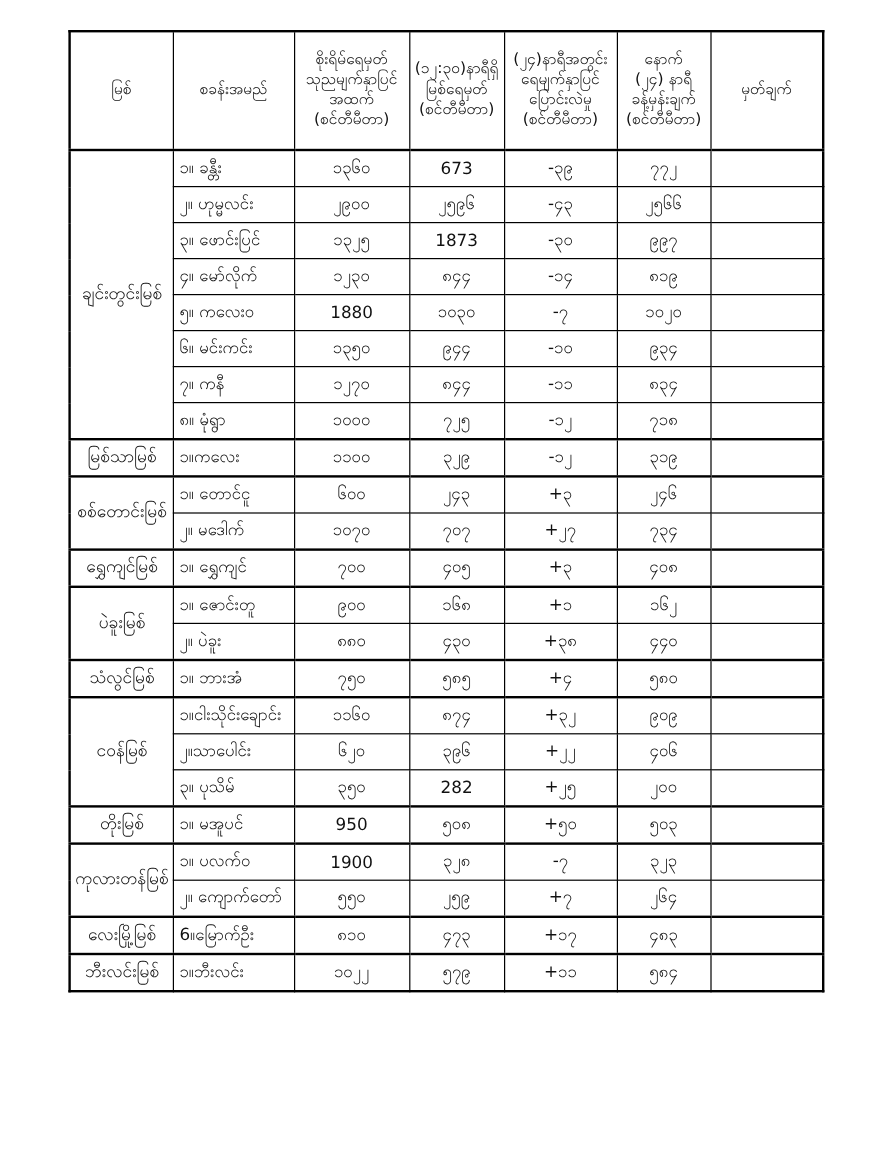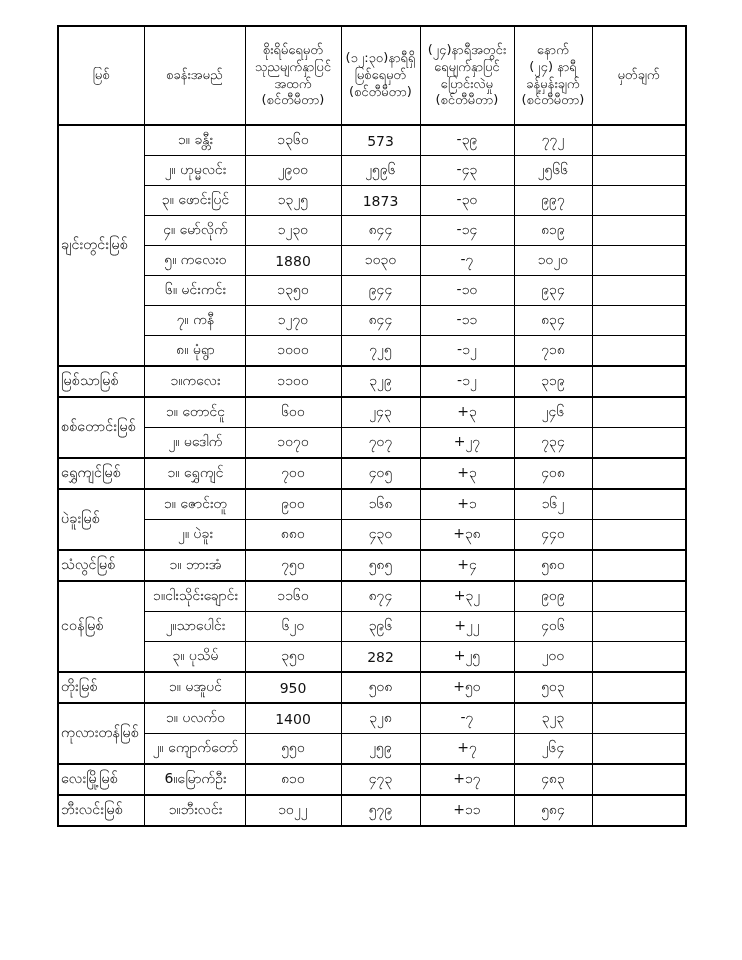"၁။ ခန္တီး" tbody td.station { text-align: center -> left }
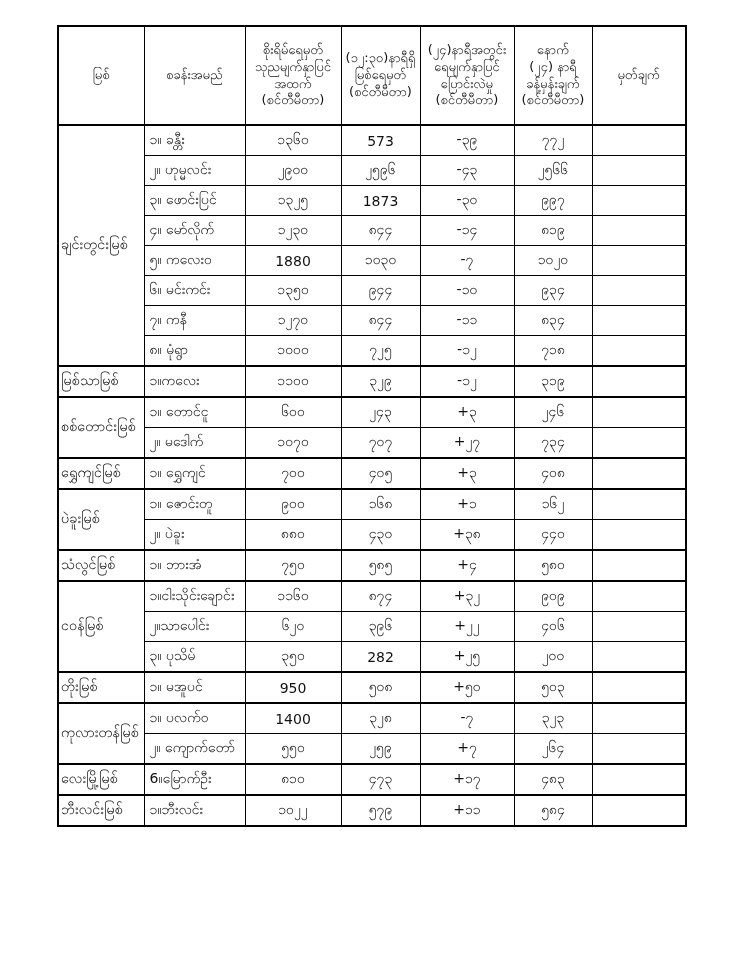"573" td { text: 573 -> 673 }
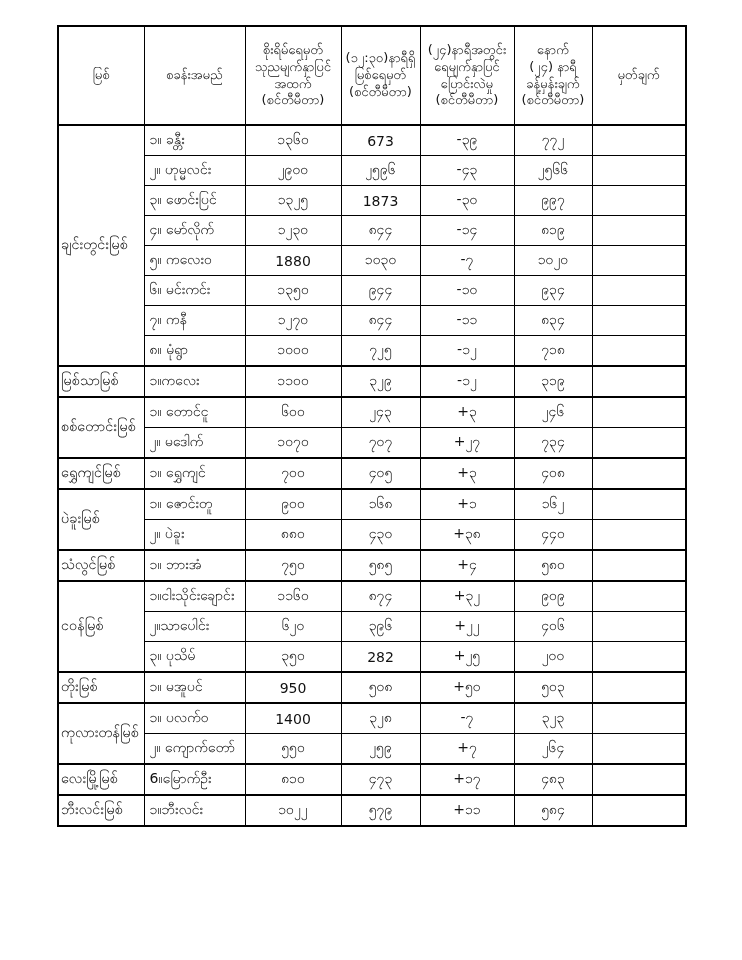"ချင်းတွင်းမြစ်" tbody td.river { text-align: left -> center }
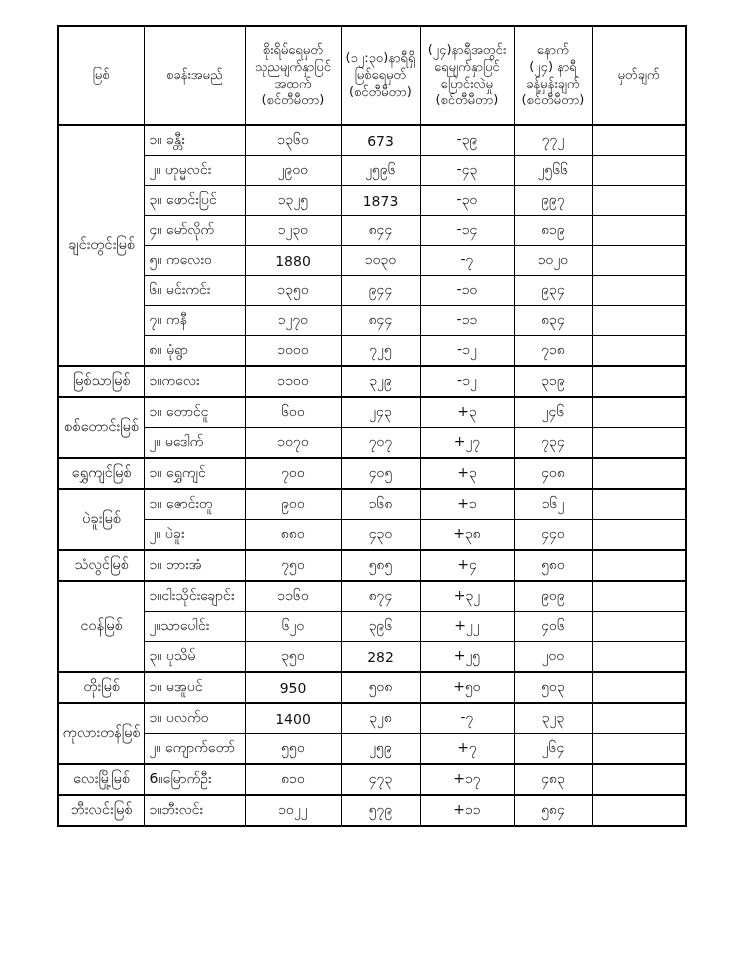"1400" td { text: 1400 -> 1900 }
